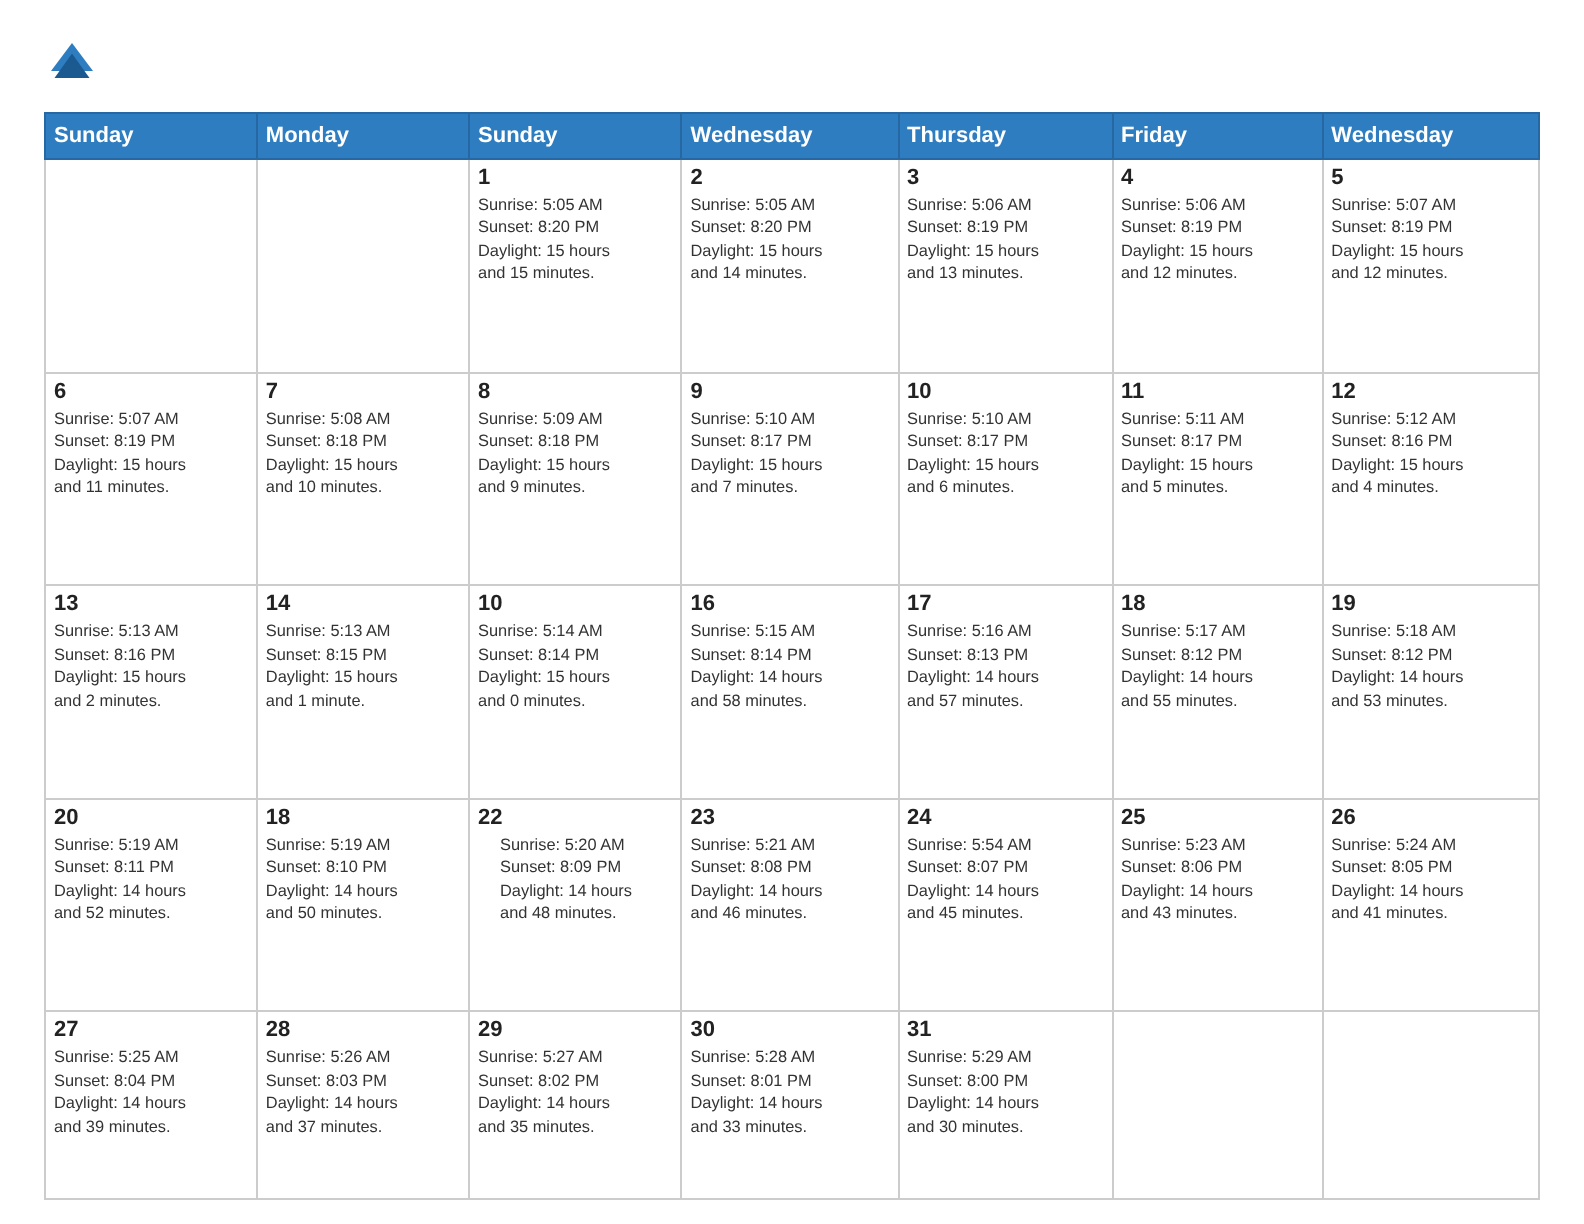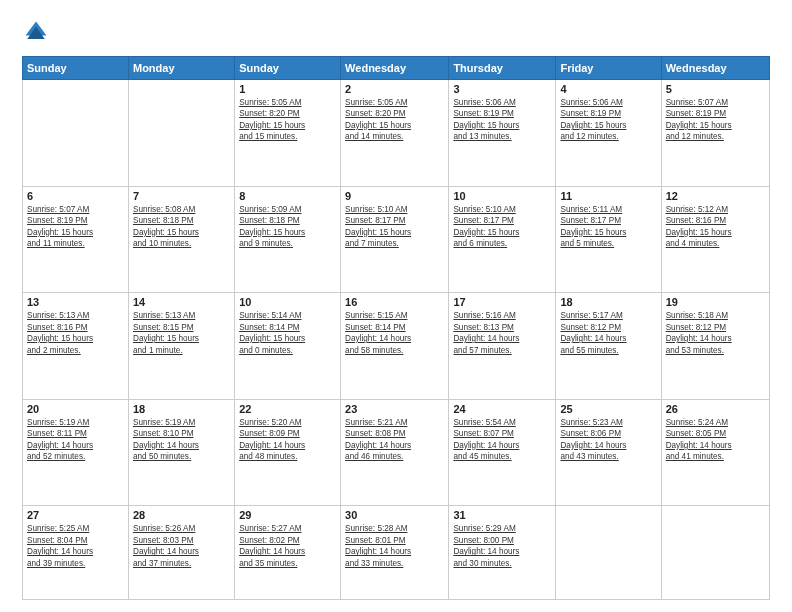"Sunrise: 5:05 AM" .day-info { text-decoration: underline -> none }
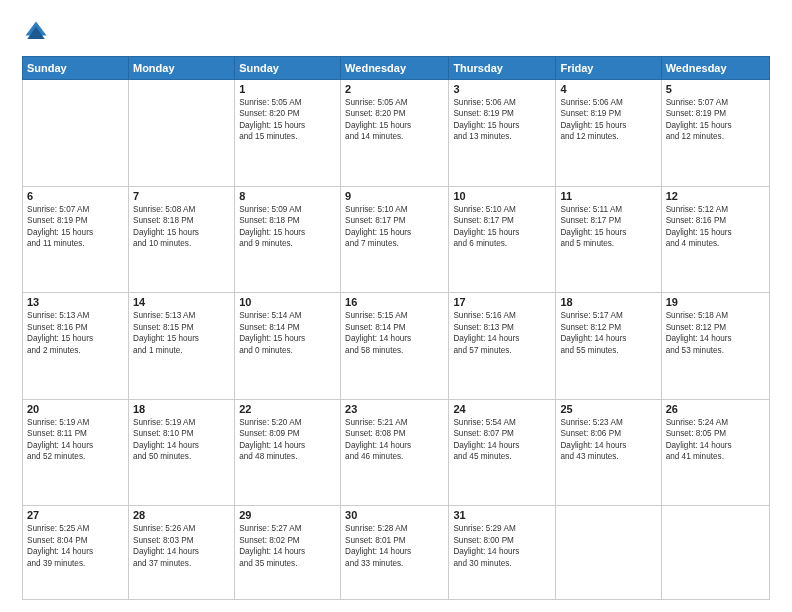"Sunrise: 5:20 AM" div.day-info { margin-left: none -> 11px }
